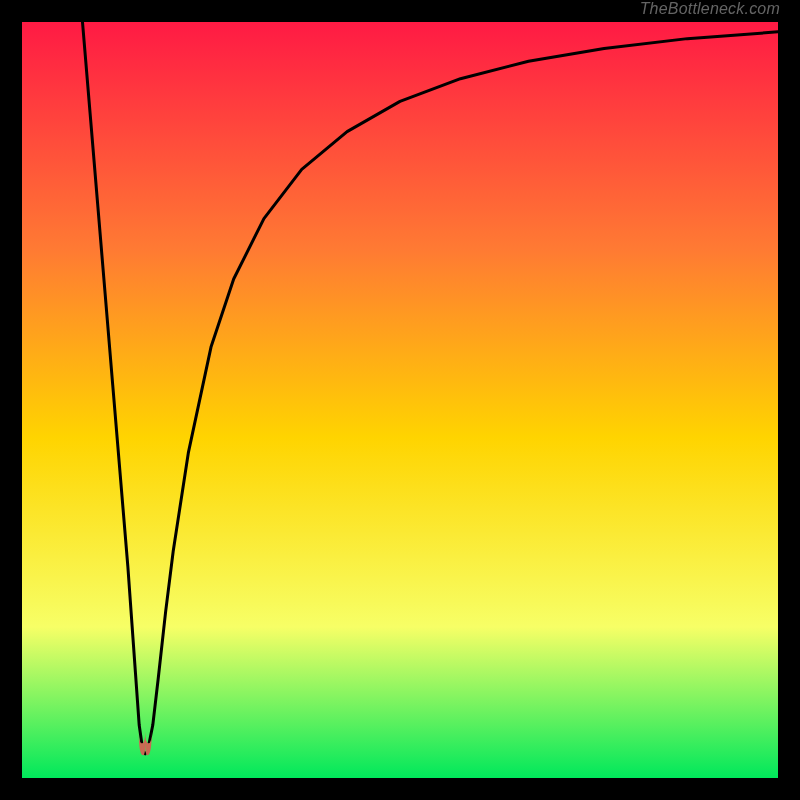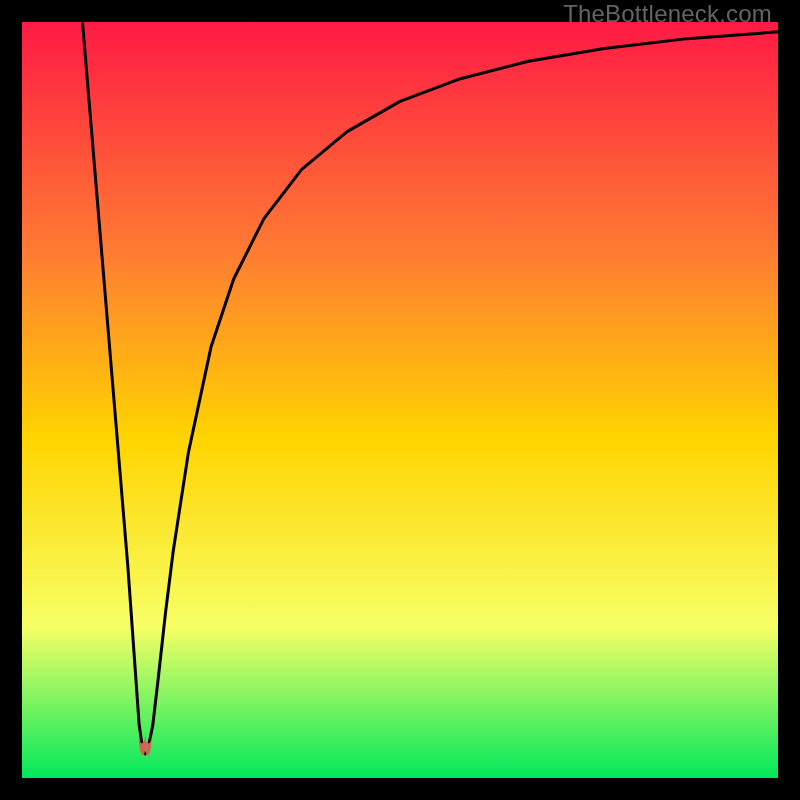"TheBottleneck.com" .watermark { font-size: 24px -> 16px; font-style: none -> italic; right: 28px -> 20px }
